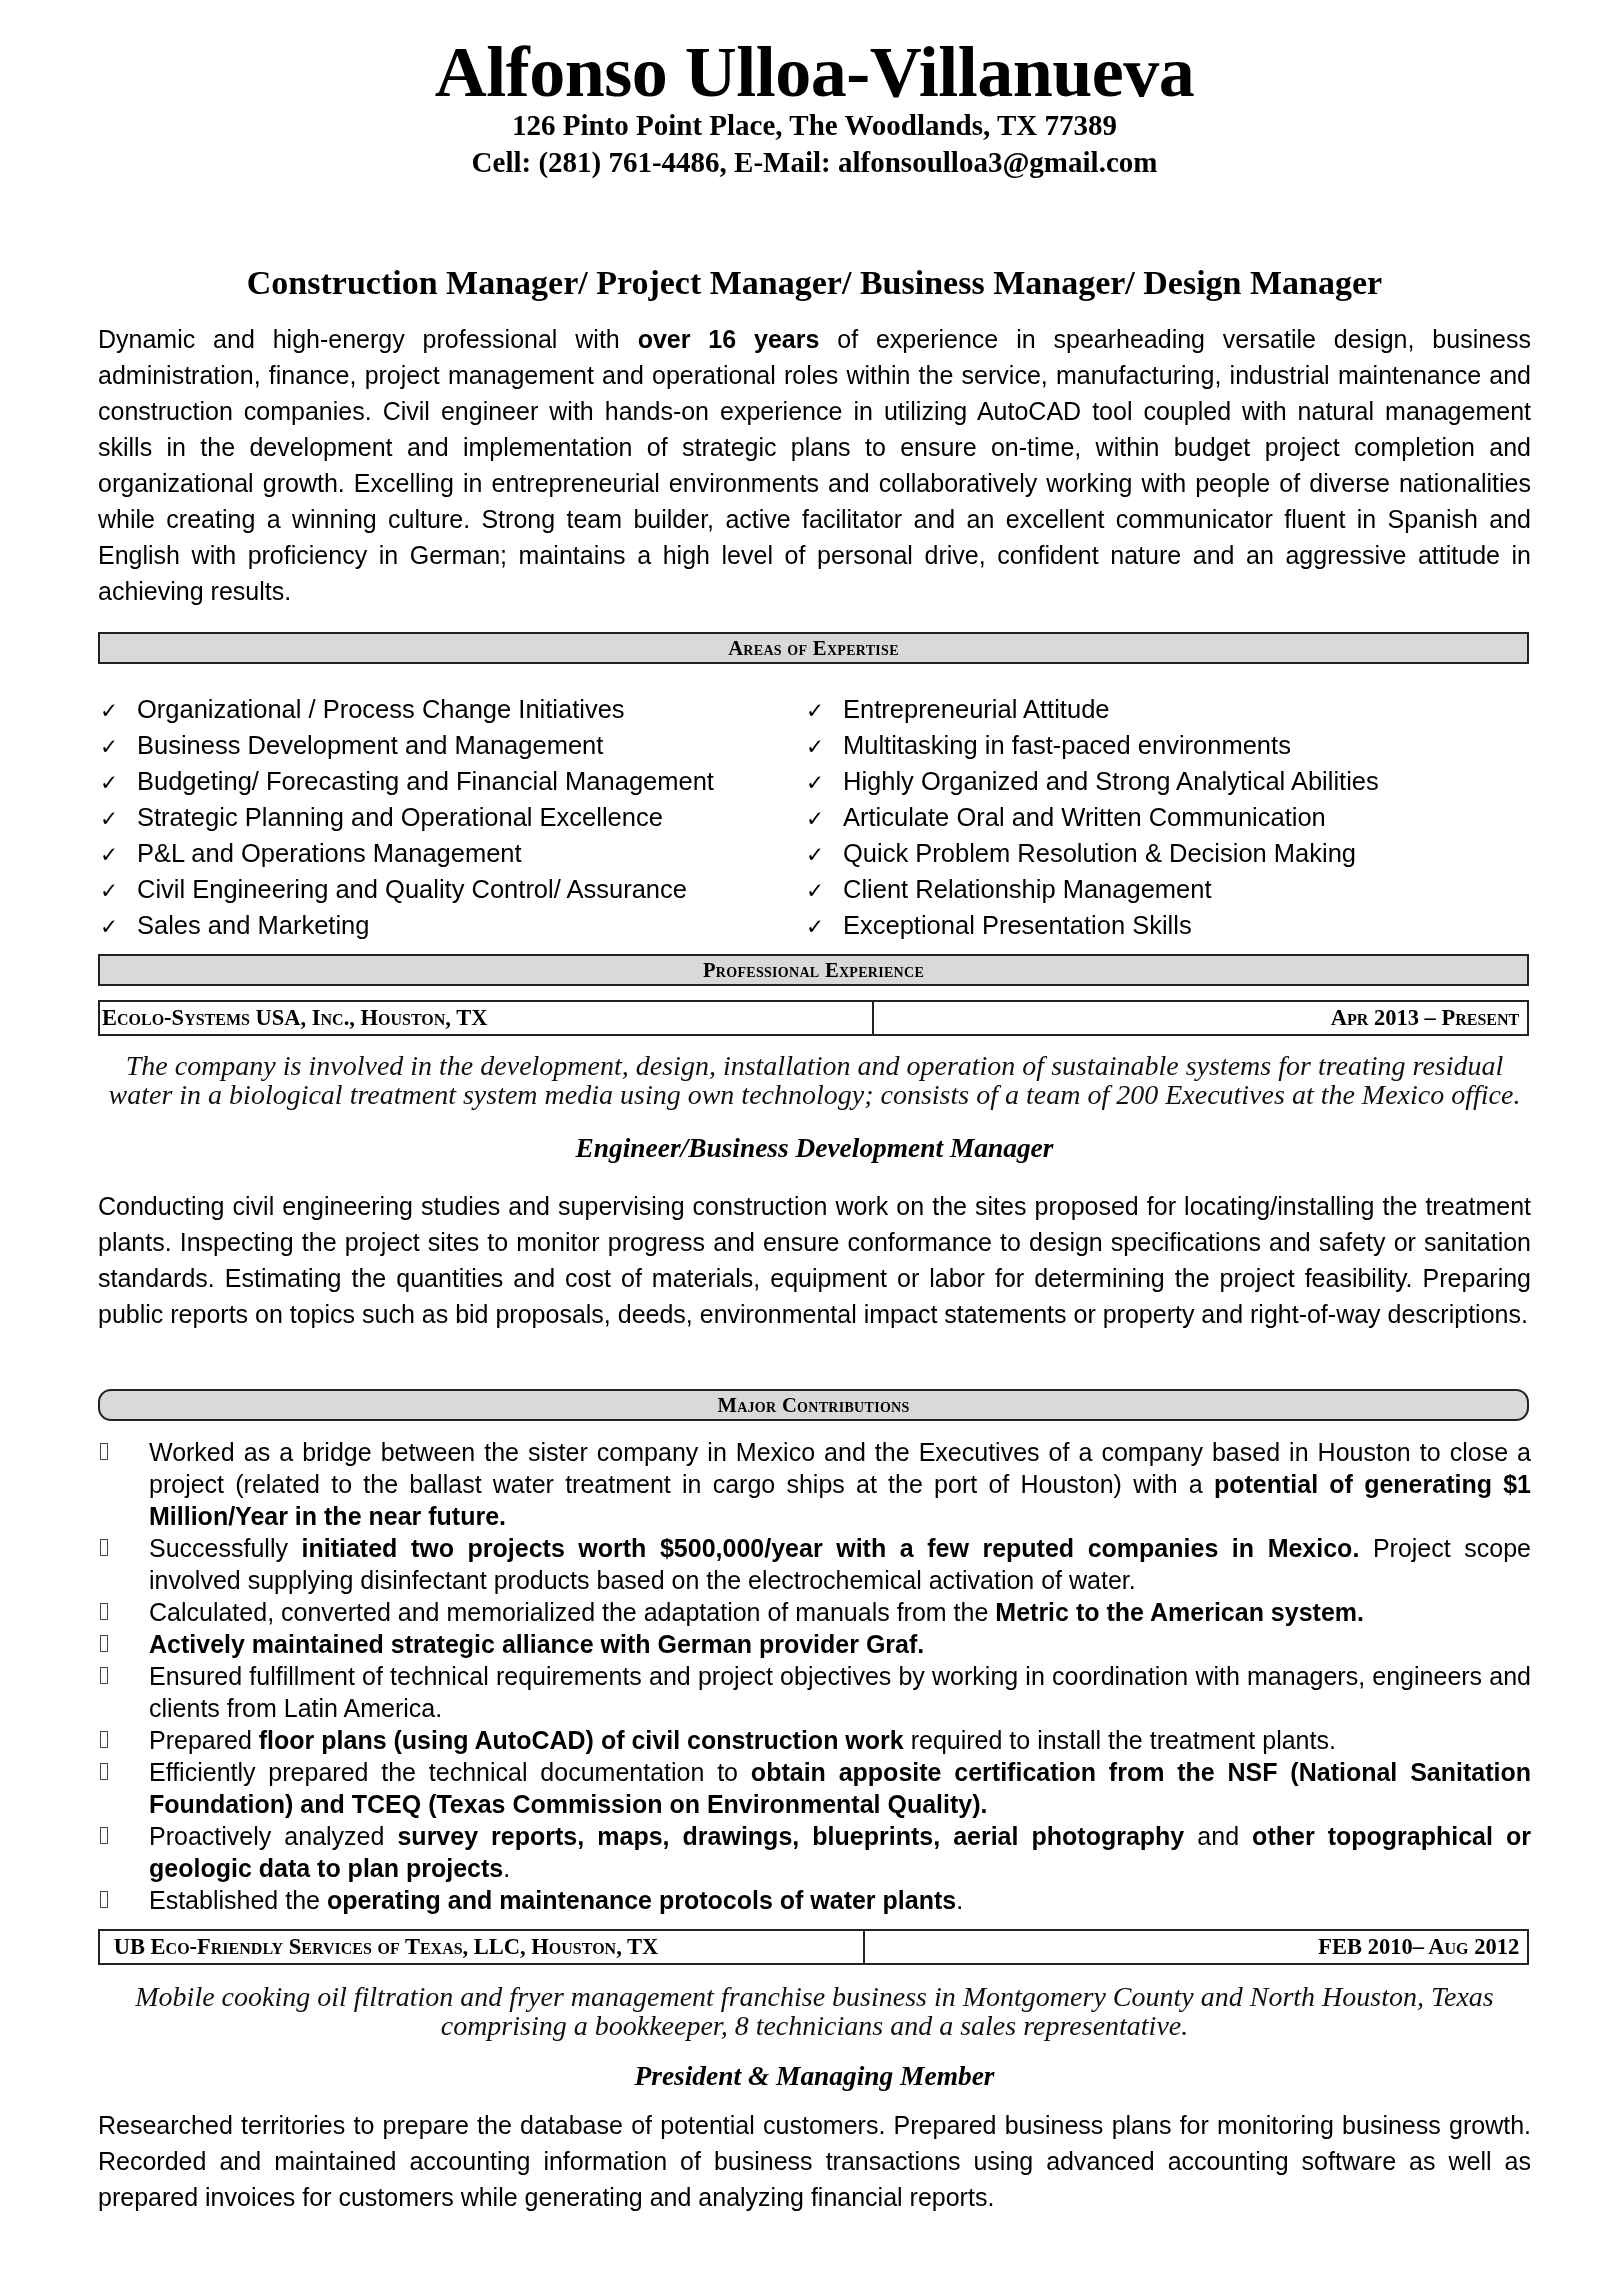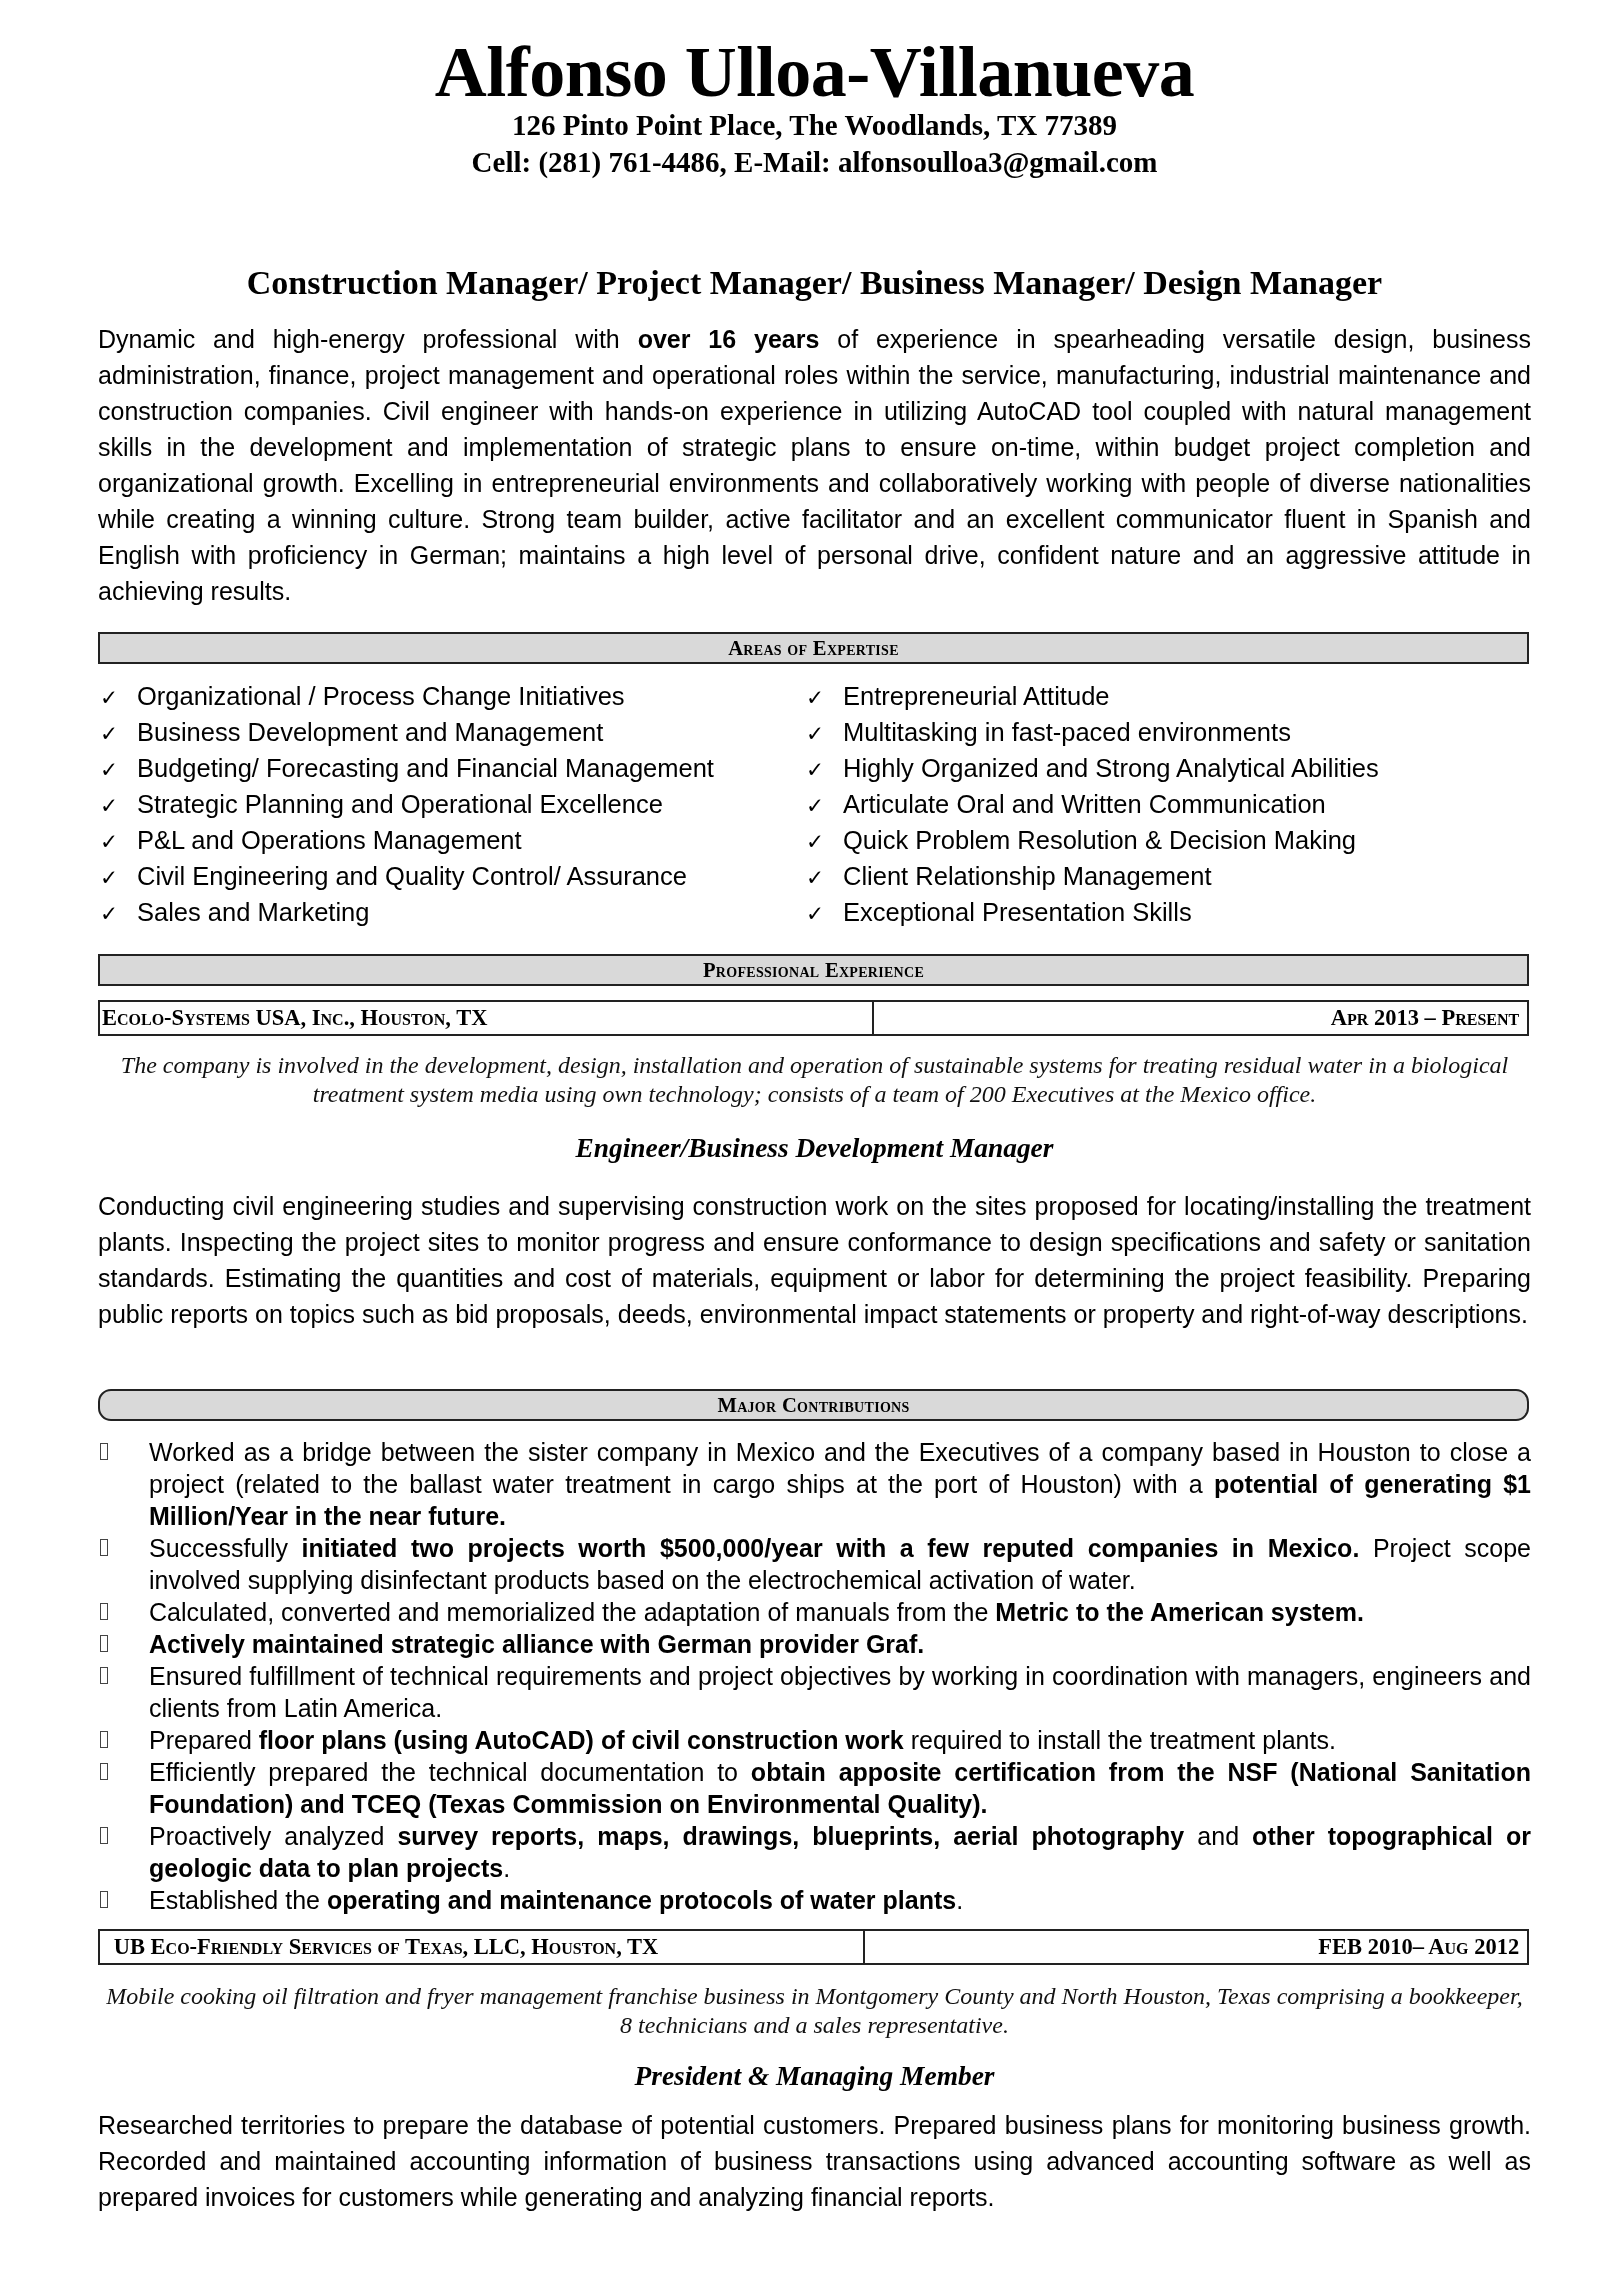"✓ Organizational / Process Change" .exp-col { top: 1px -> 14px }
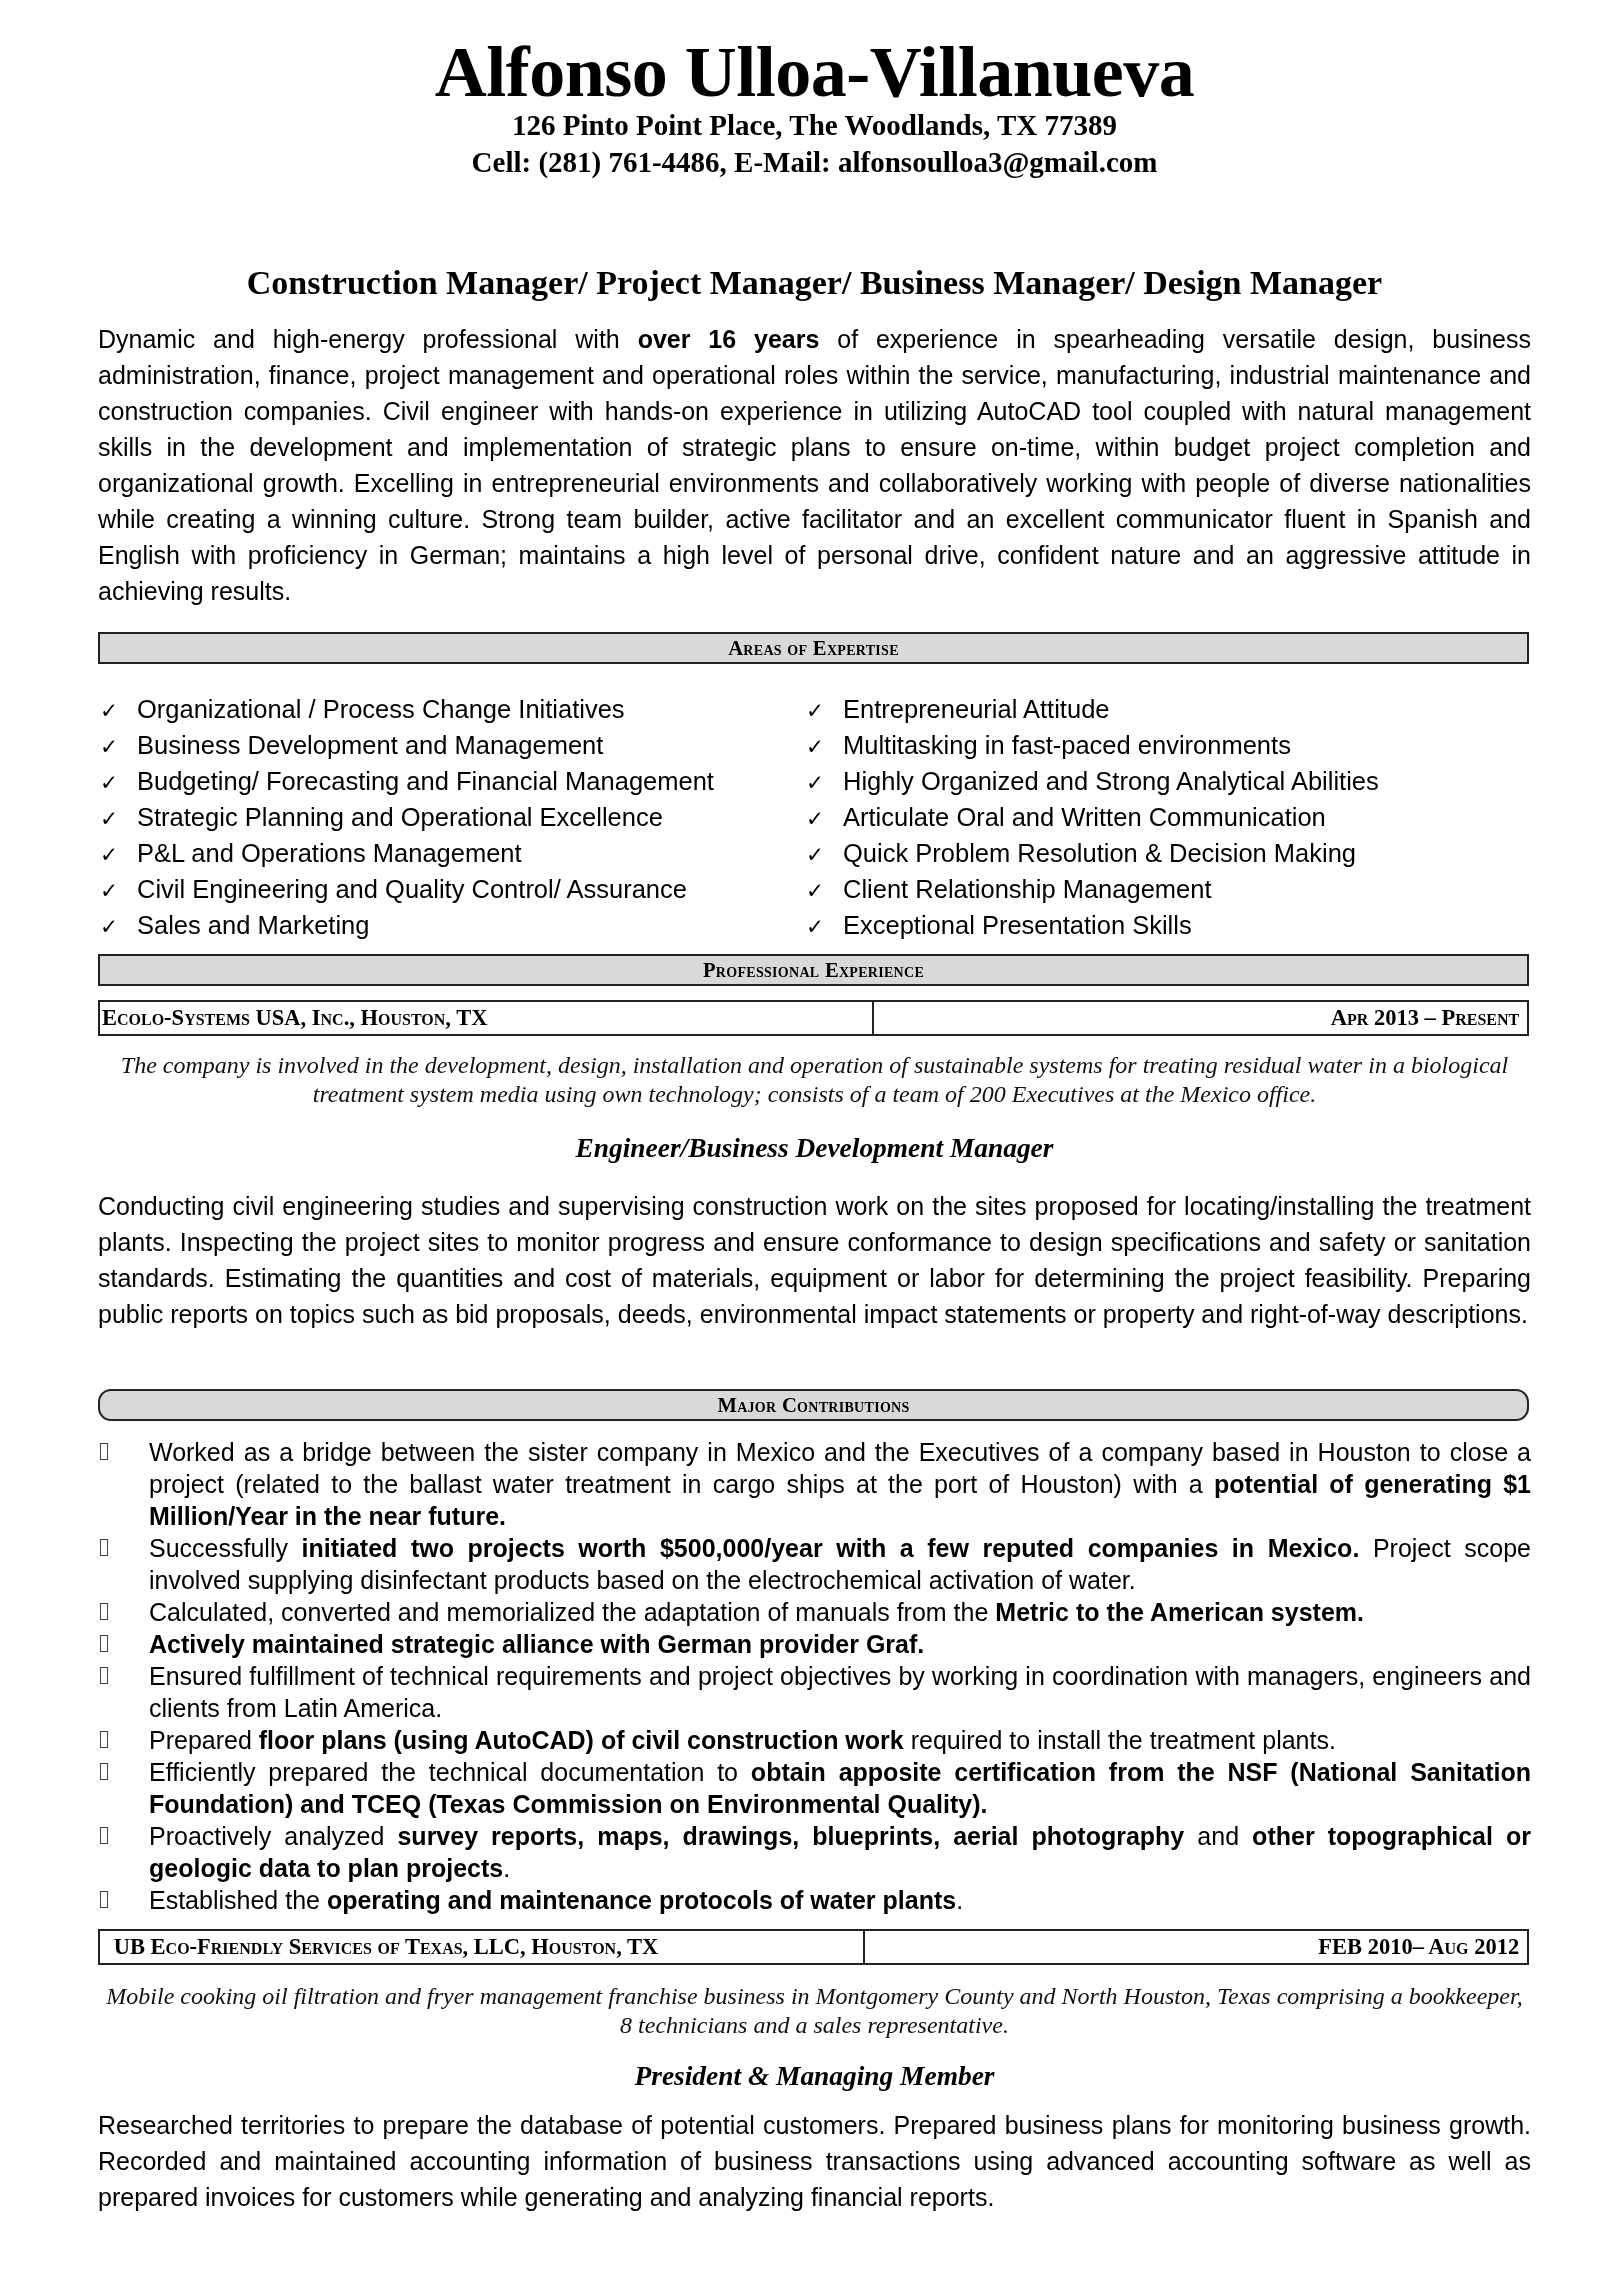"The company is involved in" .company-desc { font-size: 24px -> 28px }
